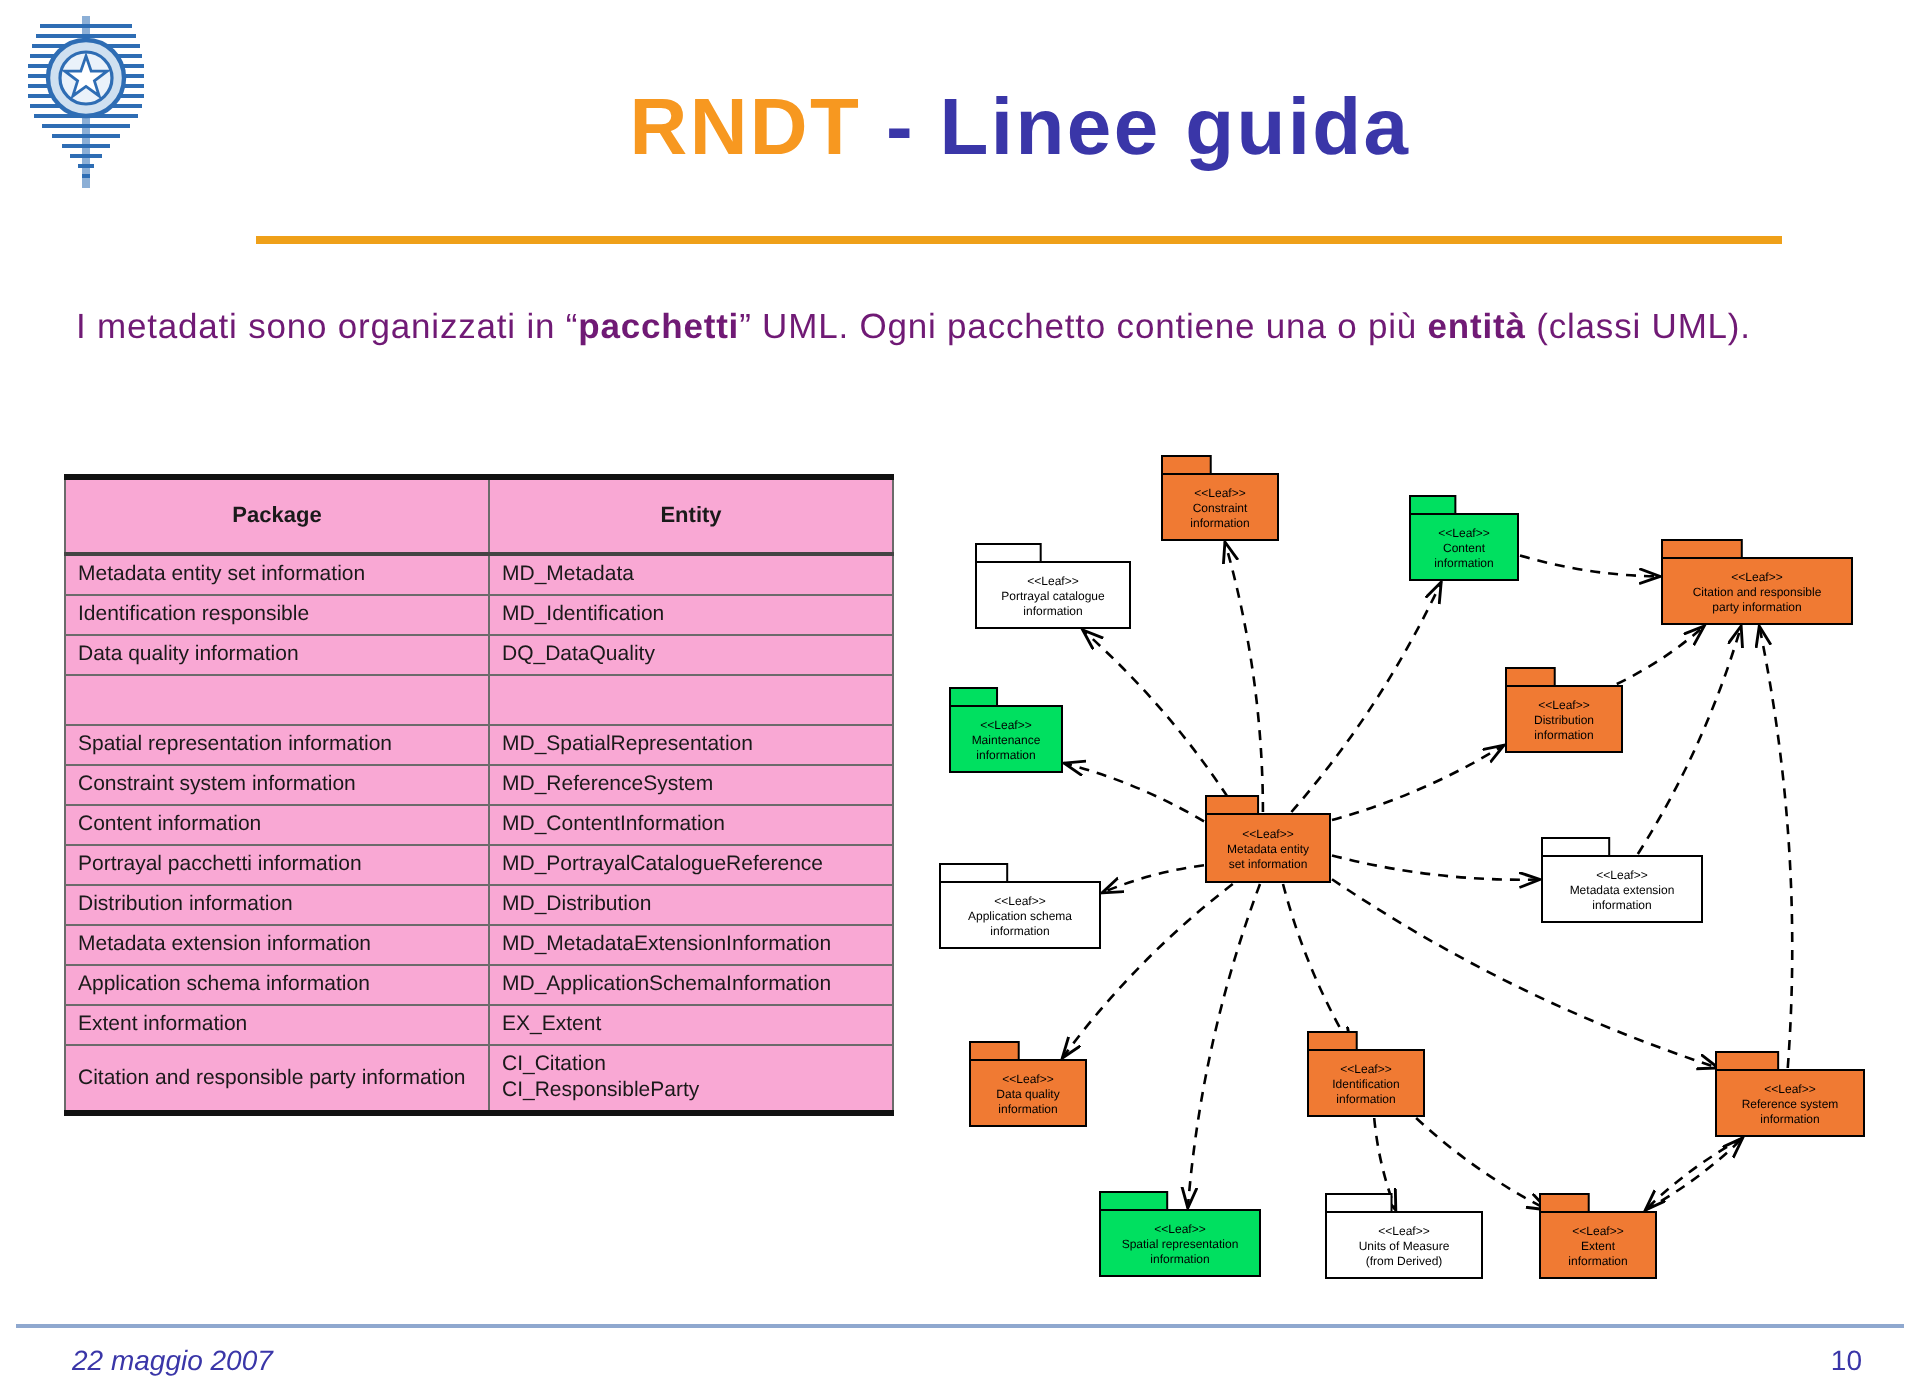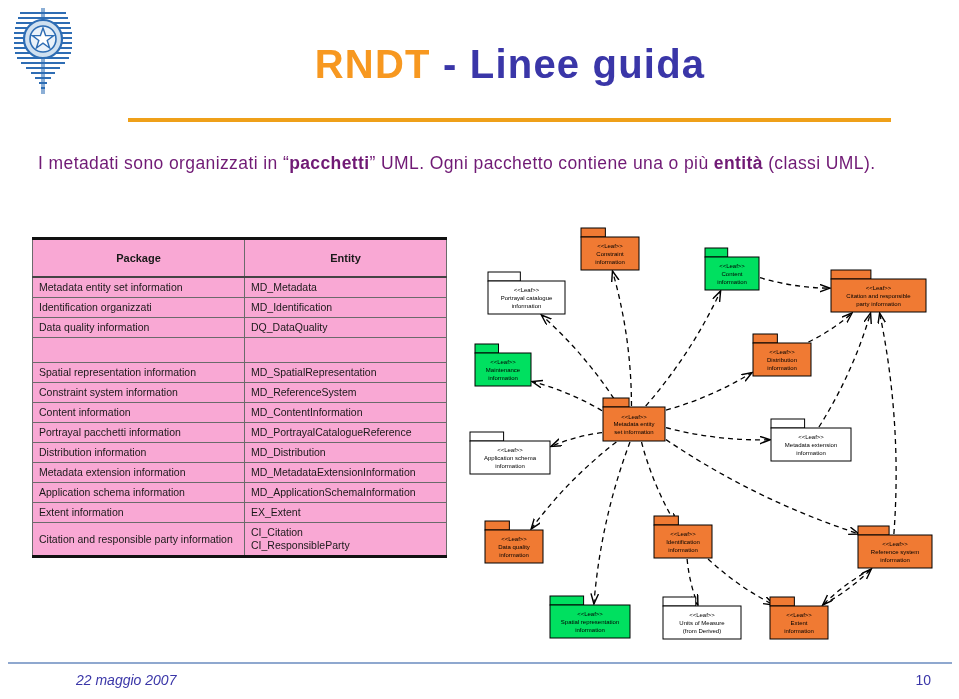"Identification organizzati" td { text: organizzati -> responsible }
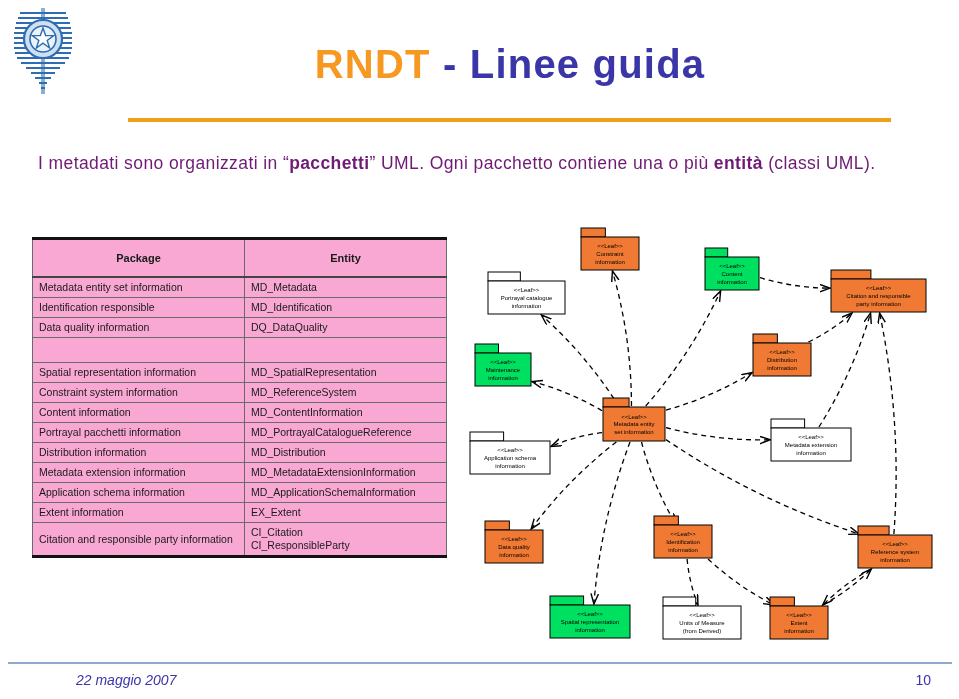"22 maggio 2007" #footer-date { margin-left: 40px -> none }
